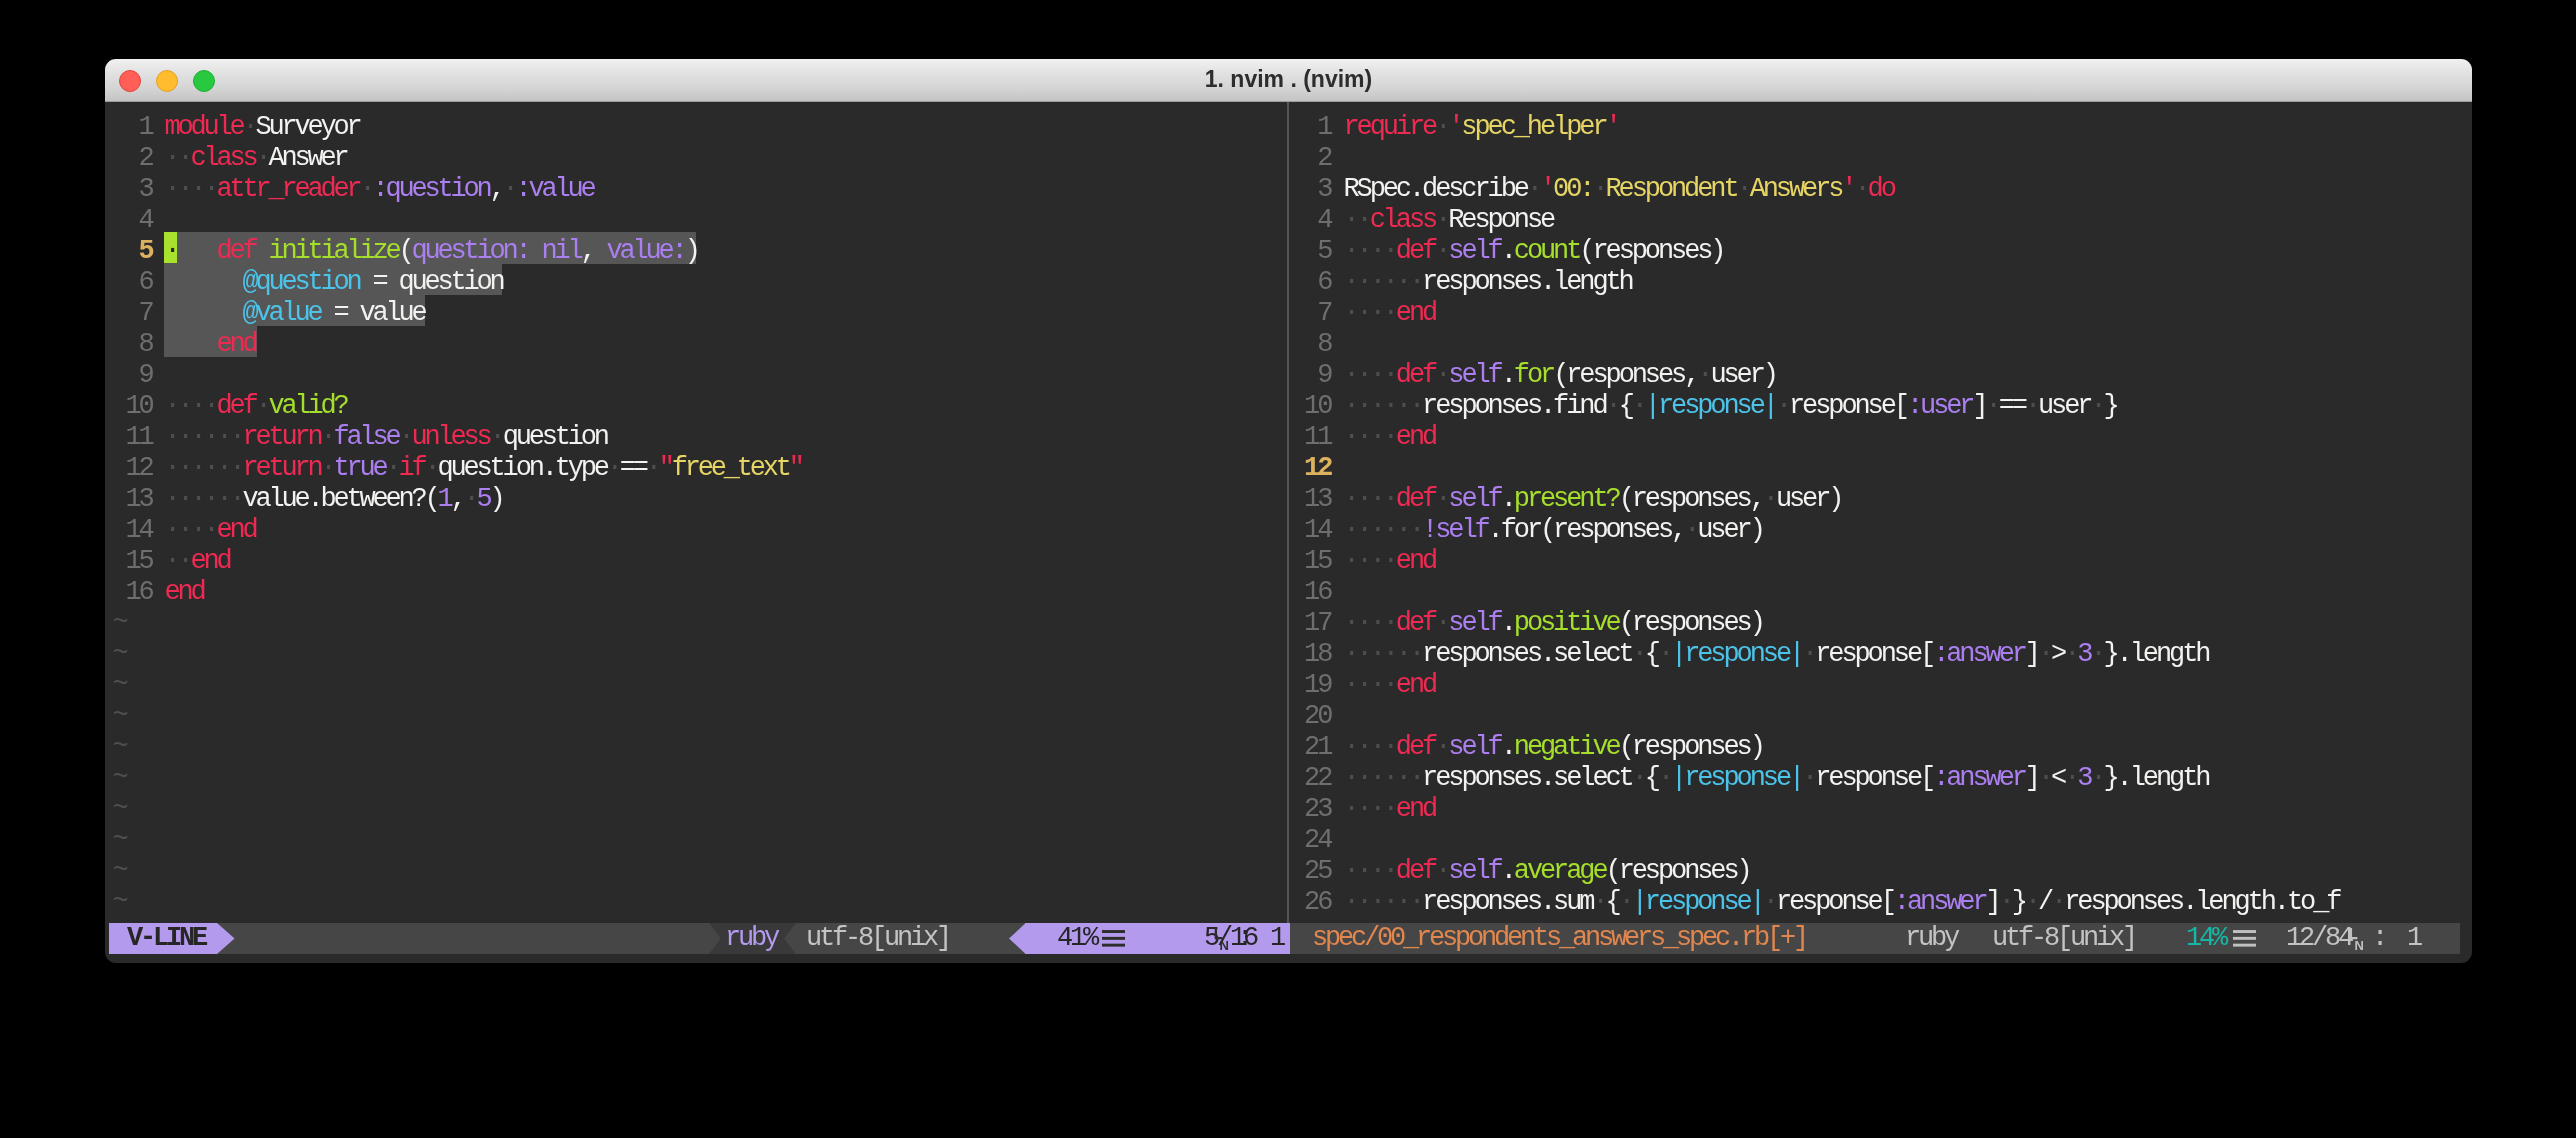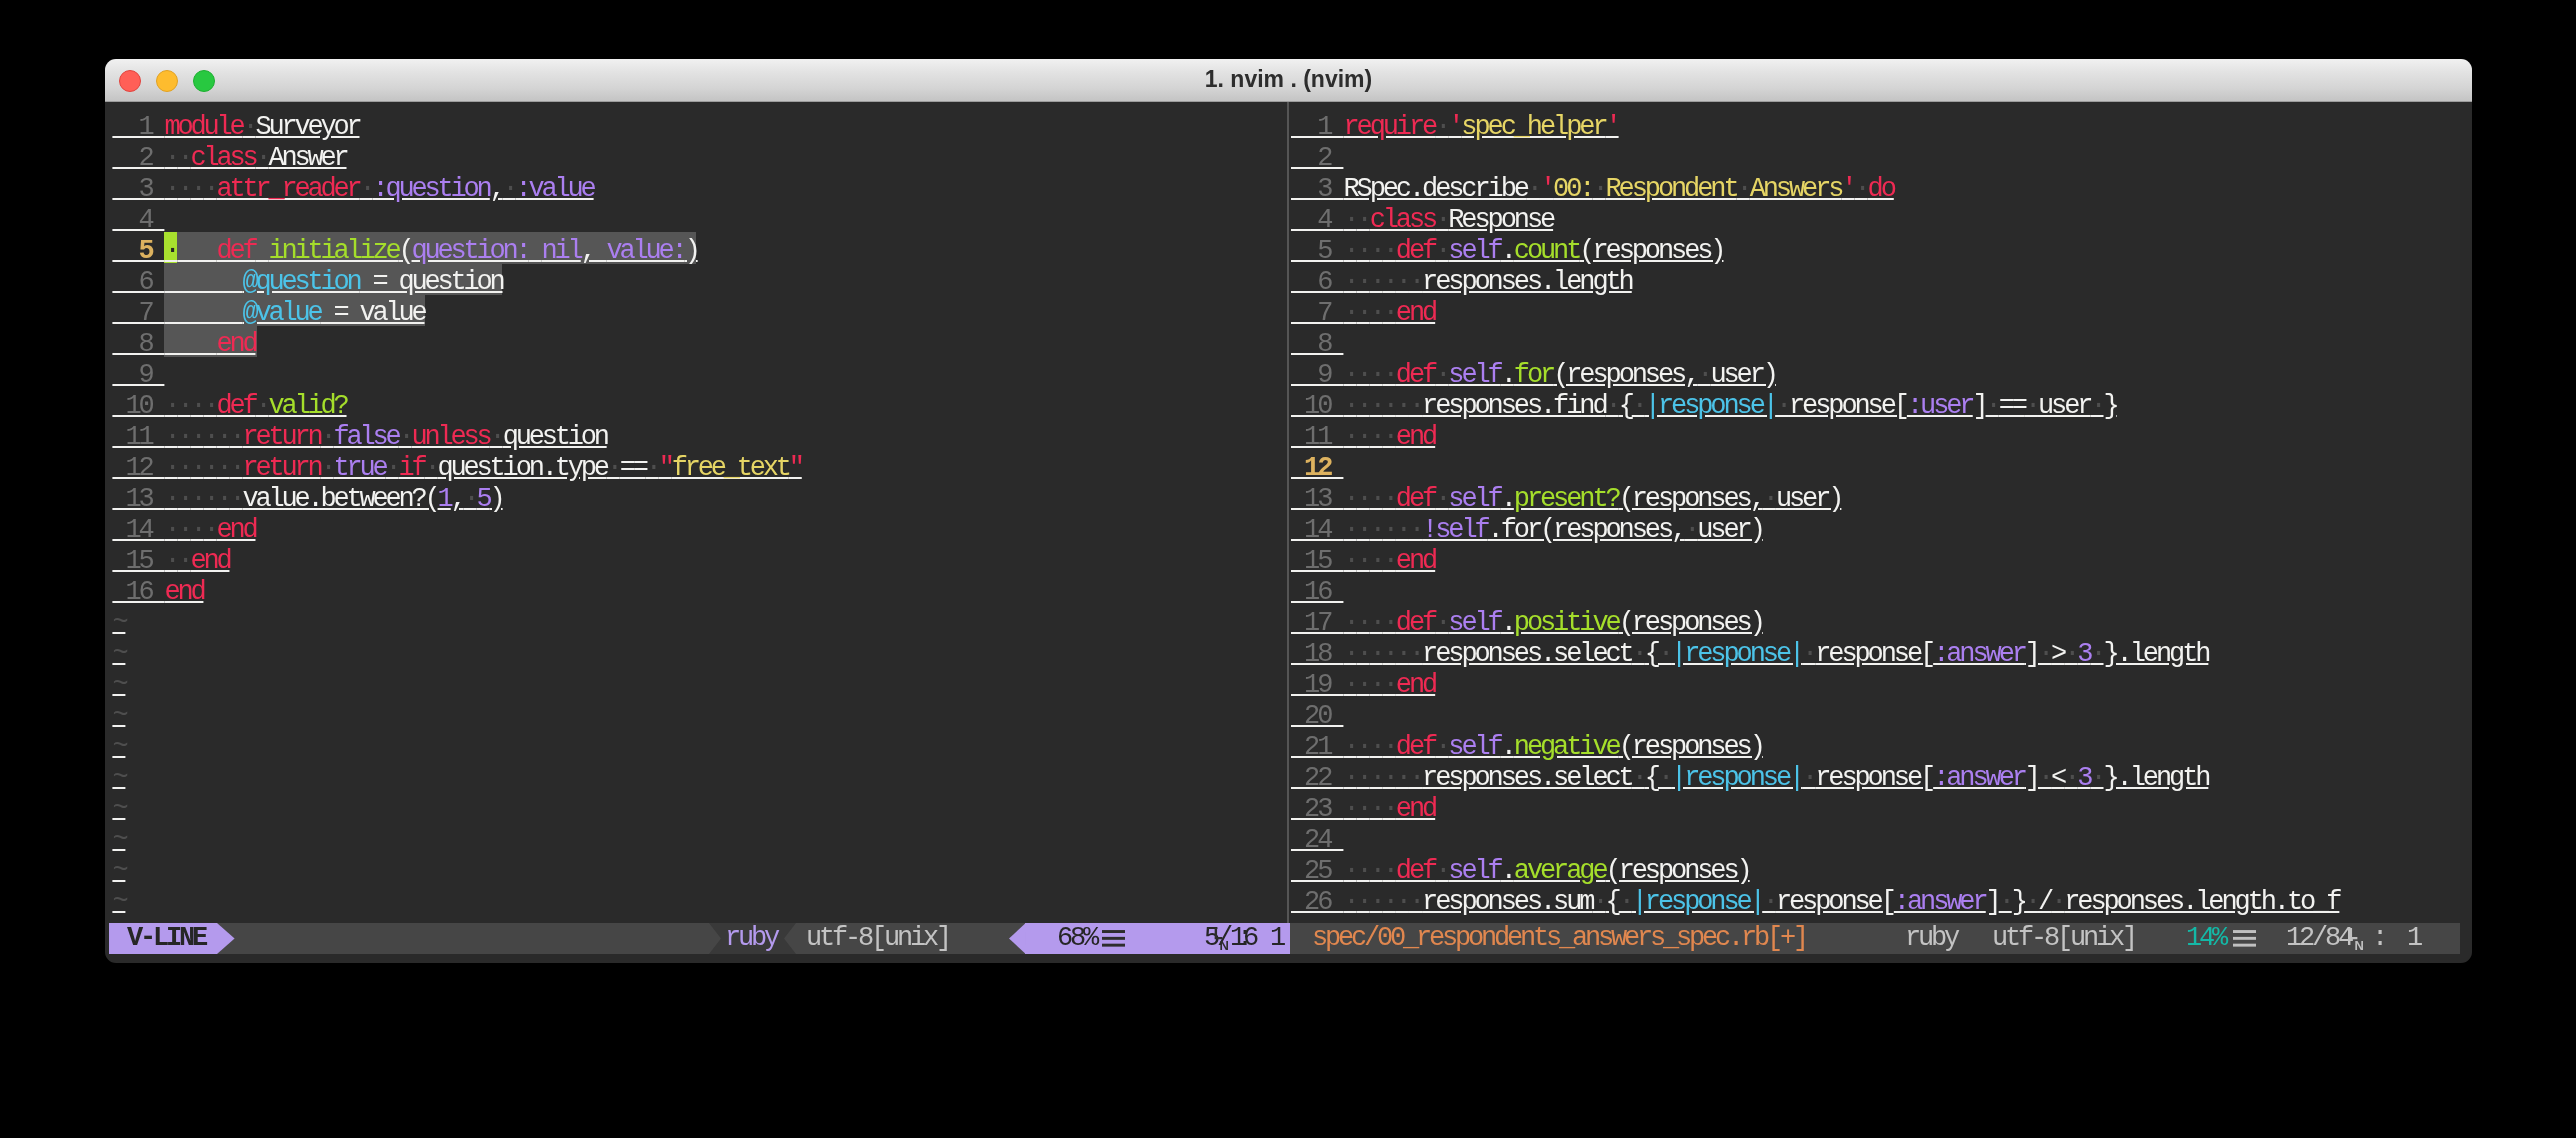"1 module·Surveyor" .row { text-decoration: underline -> none }
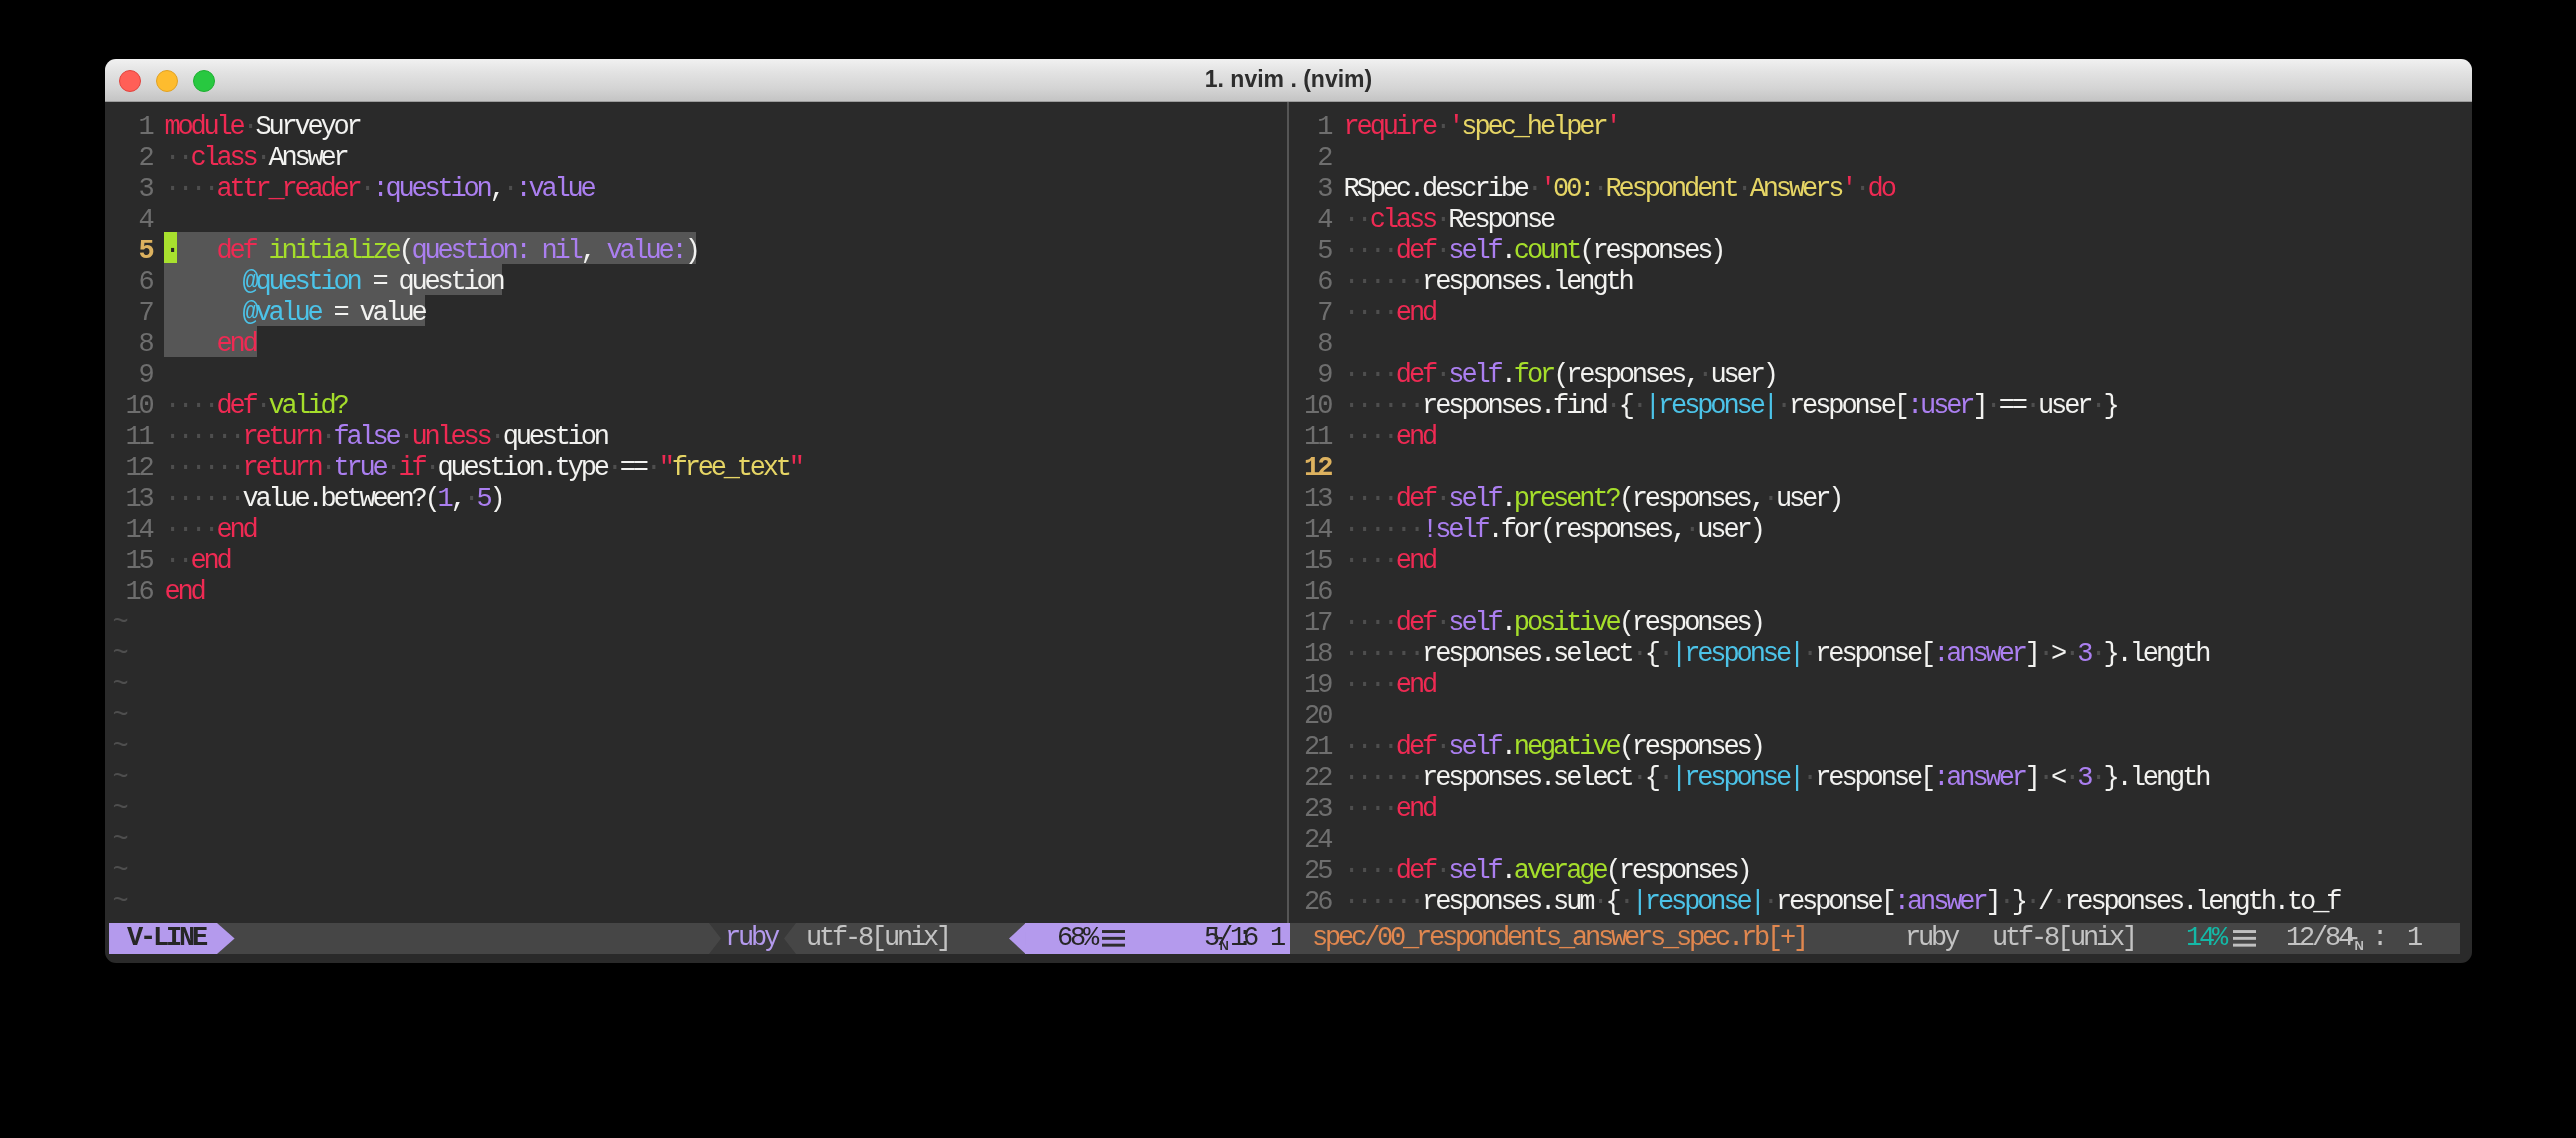"68%" span.slt { text: 68% -> 41% }
